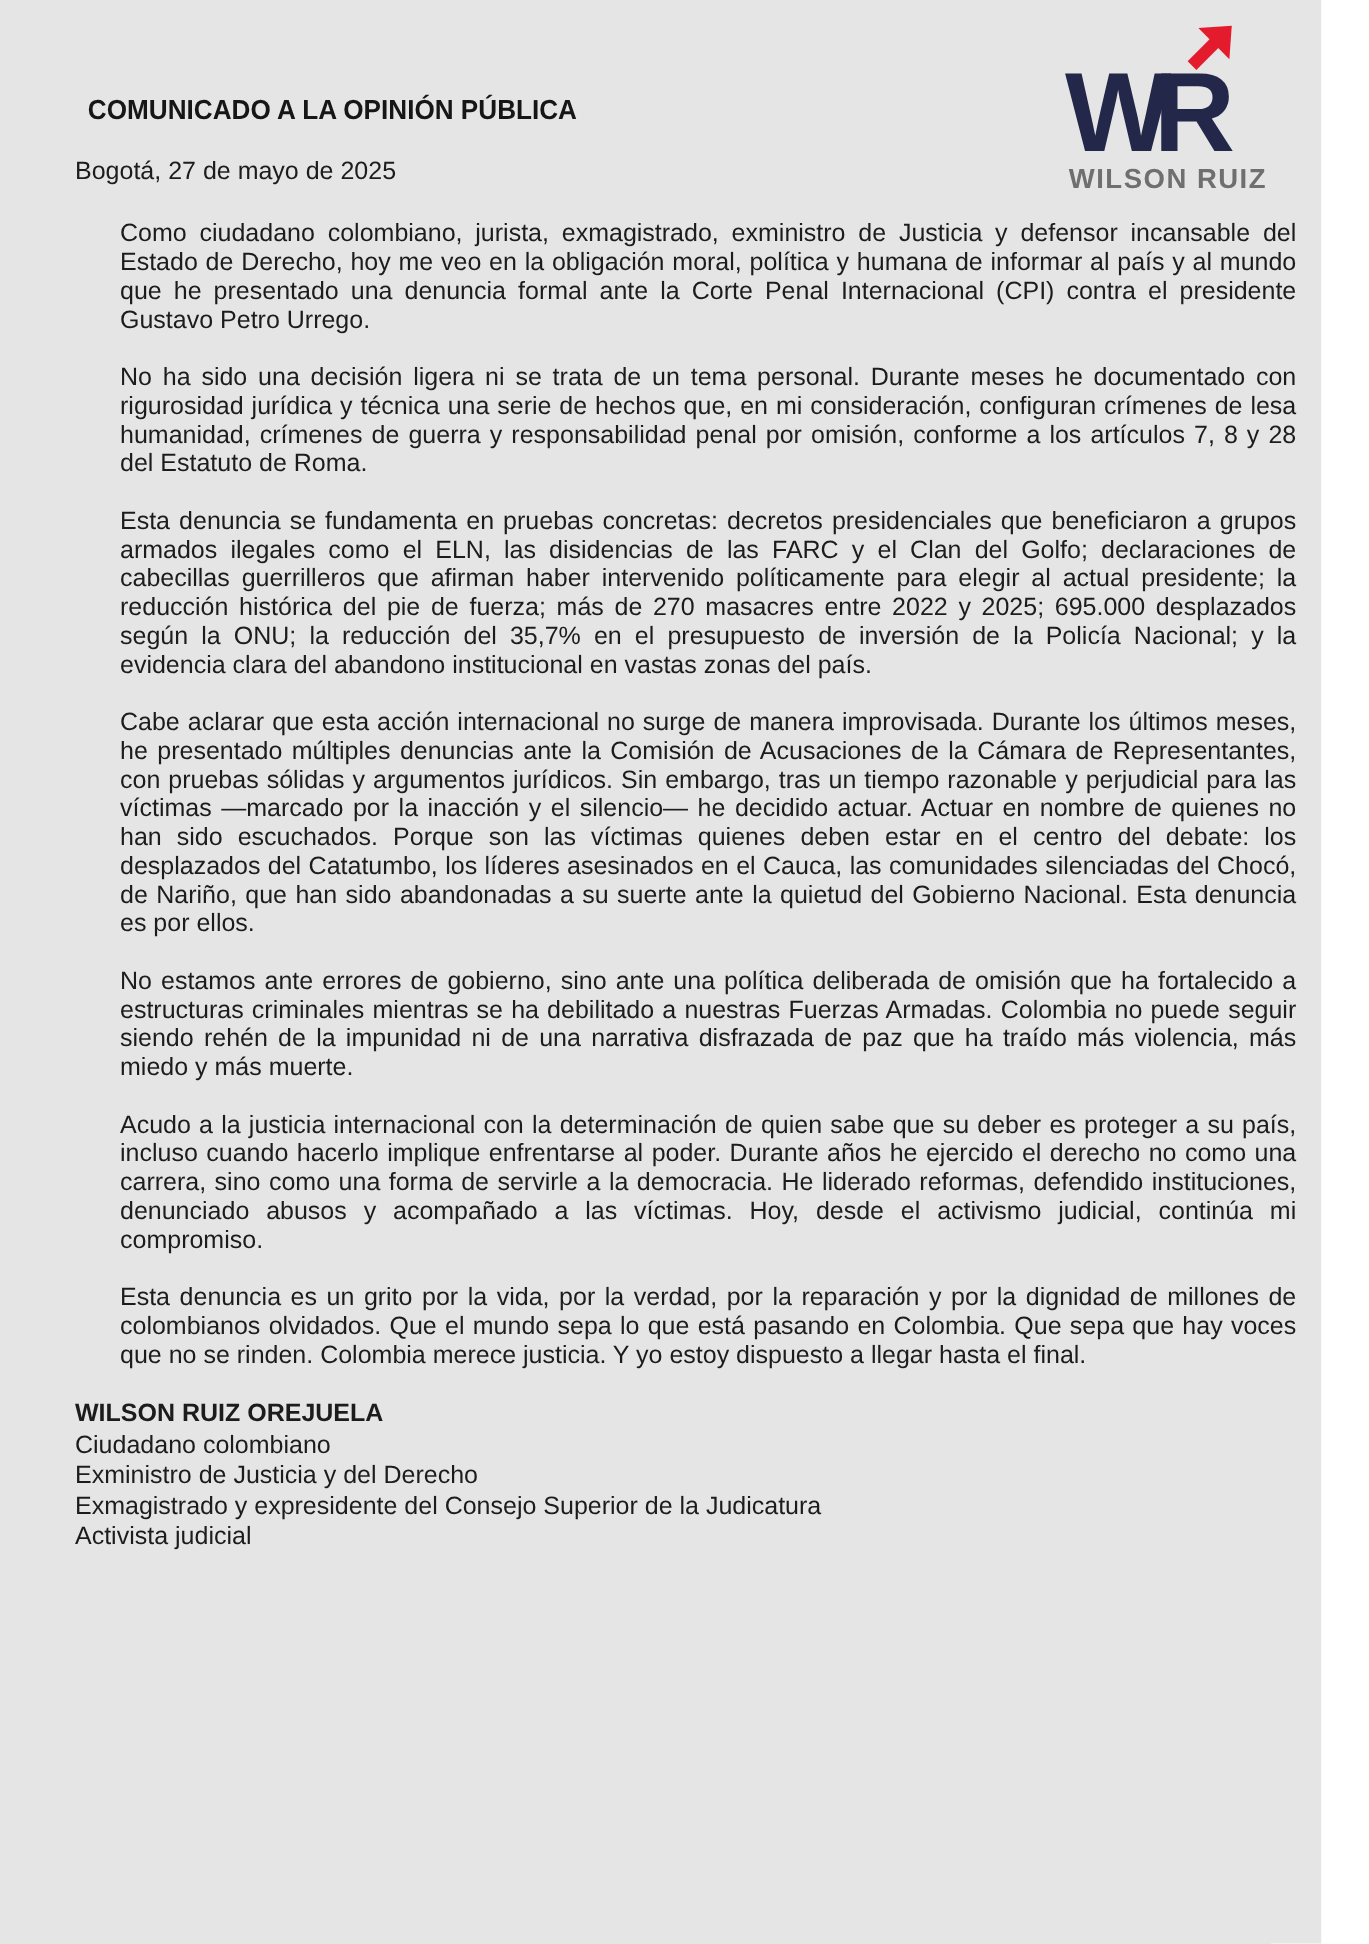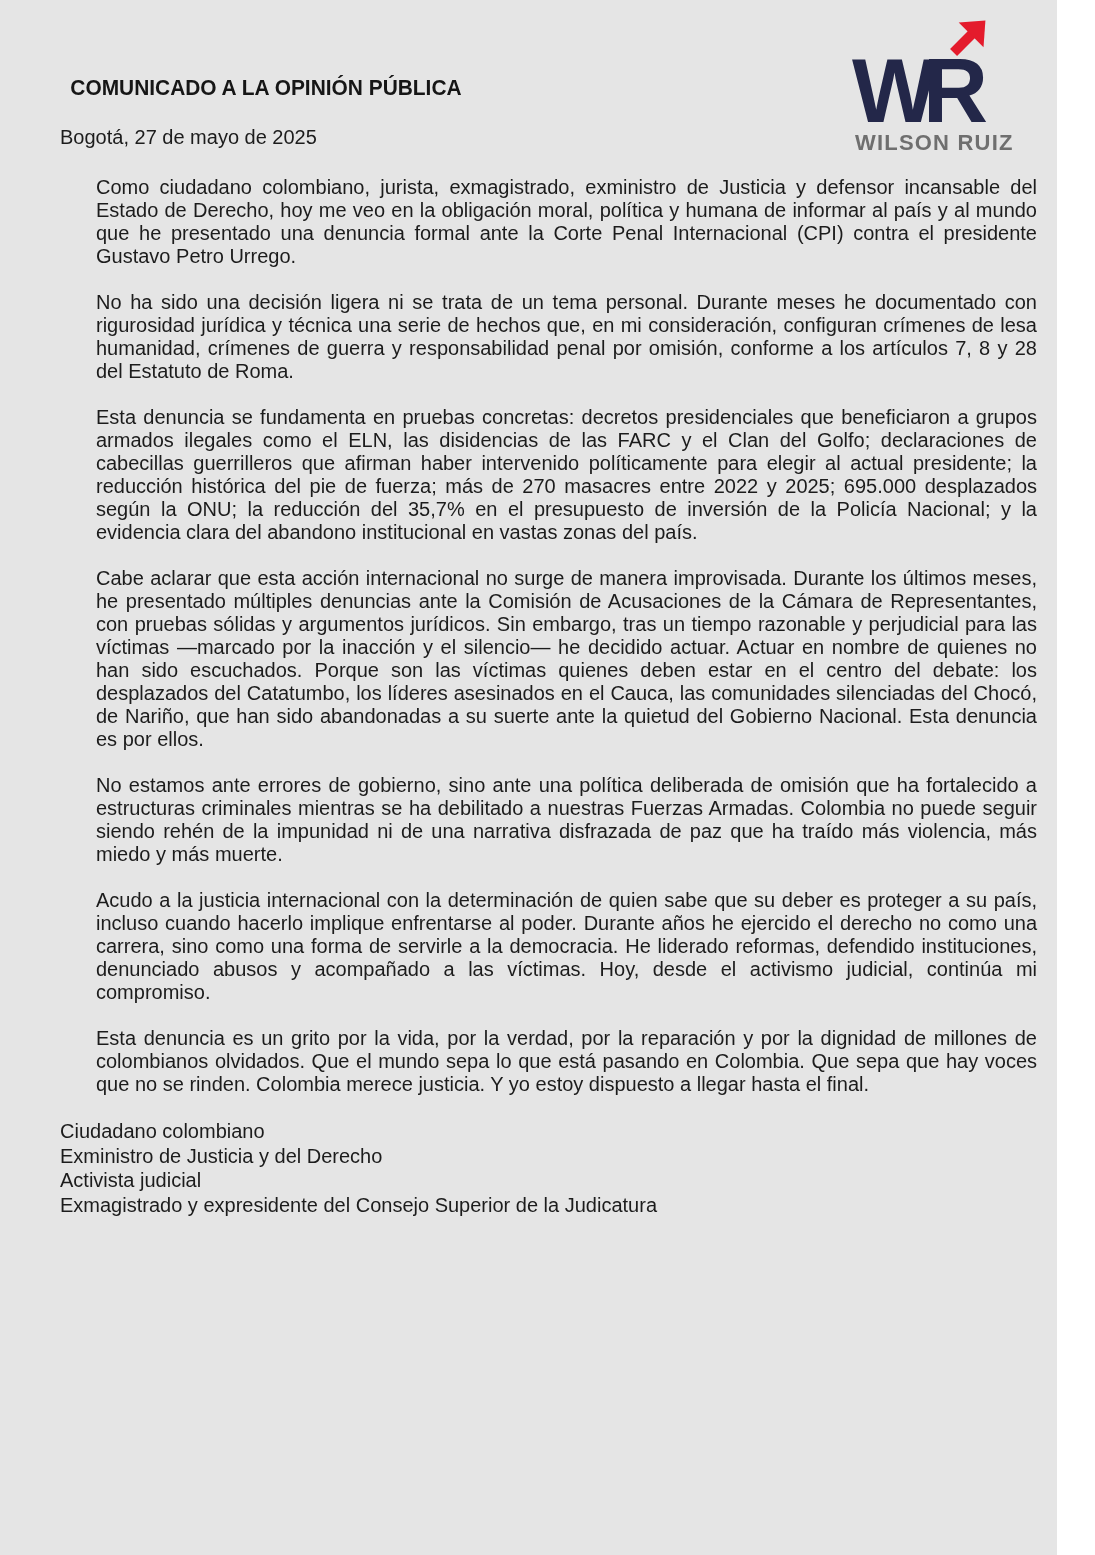"WILSON RUIZ OREJUELA" p.sig-name { html: none -> <p>WILSON RUIZ OREJUELA</p> }
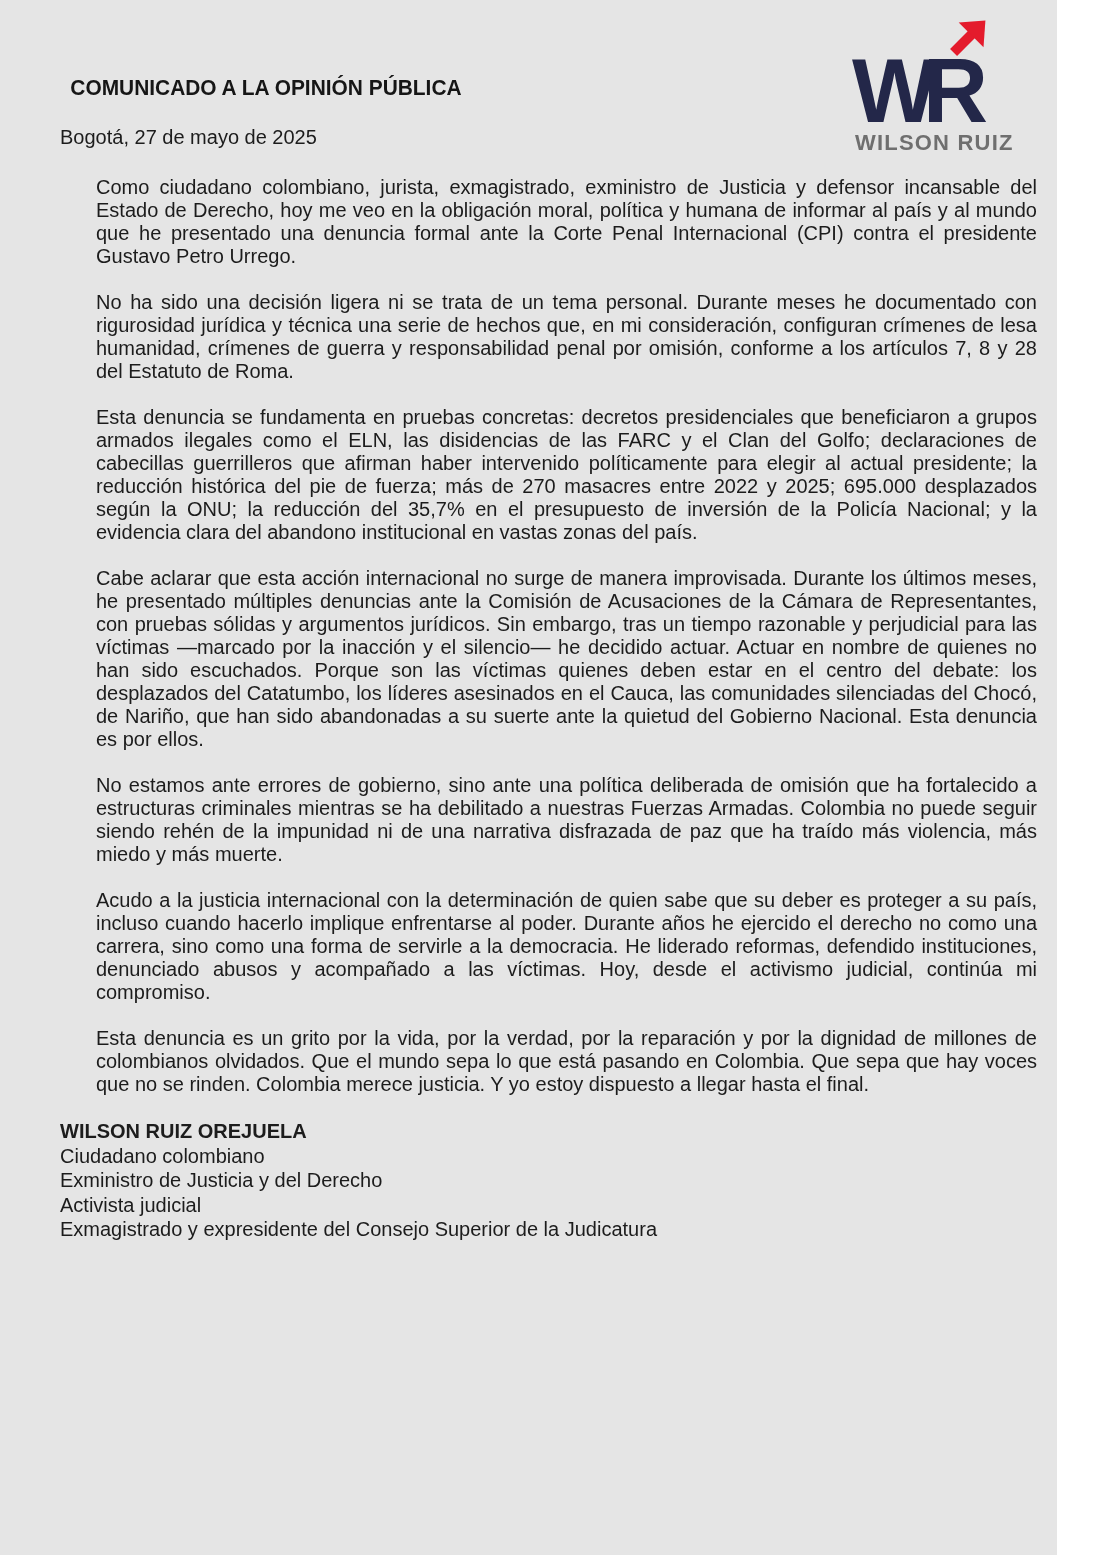"Activista judicial" p { order: before "Exmagistrado y expresidente del Consejo" -> after "Exmagistrado y expresidente del Consejo" }
